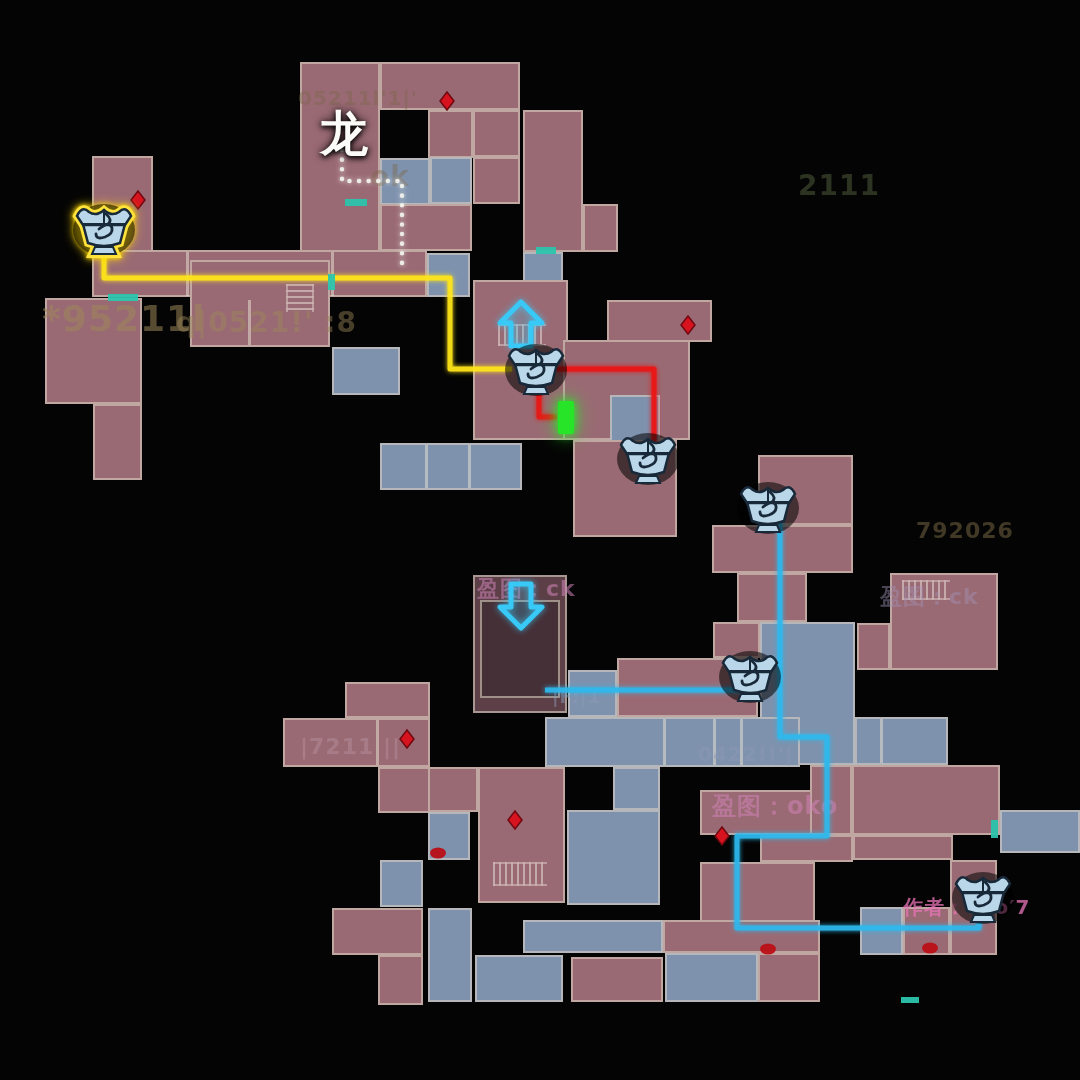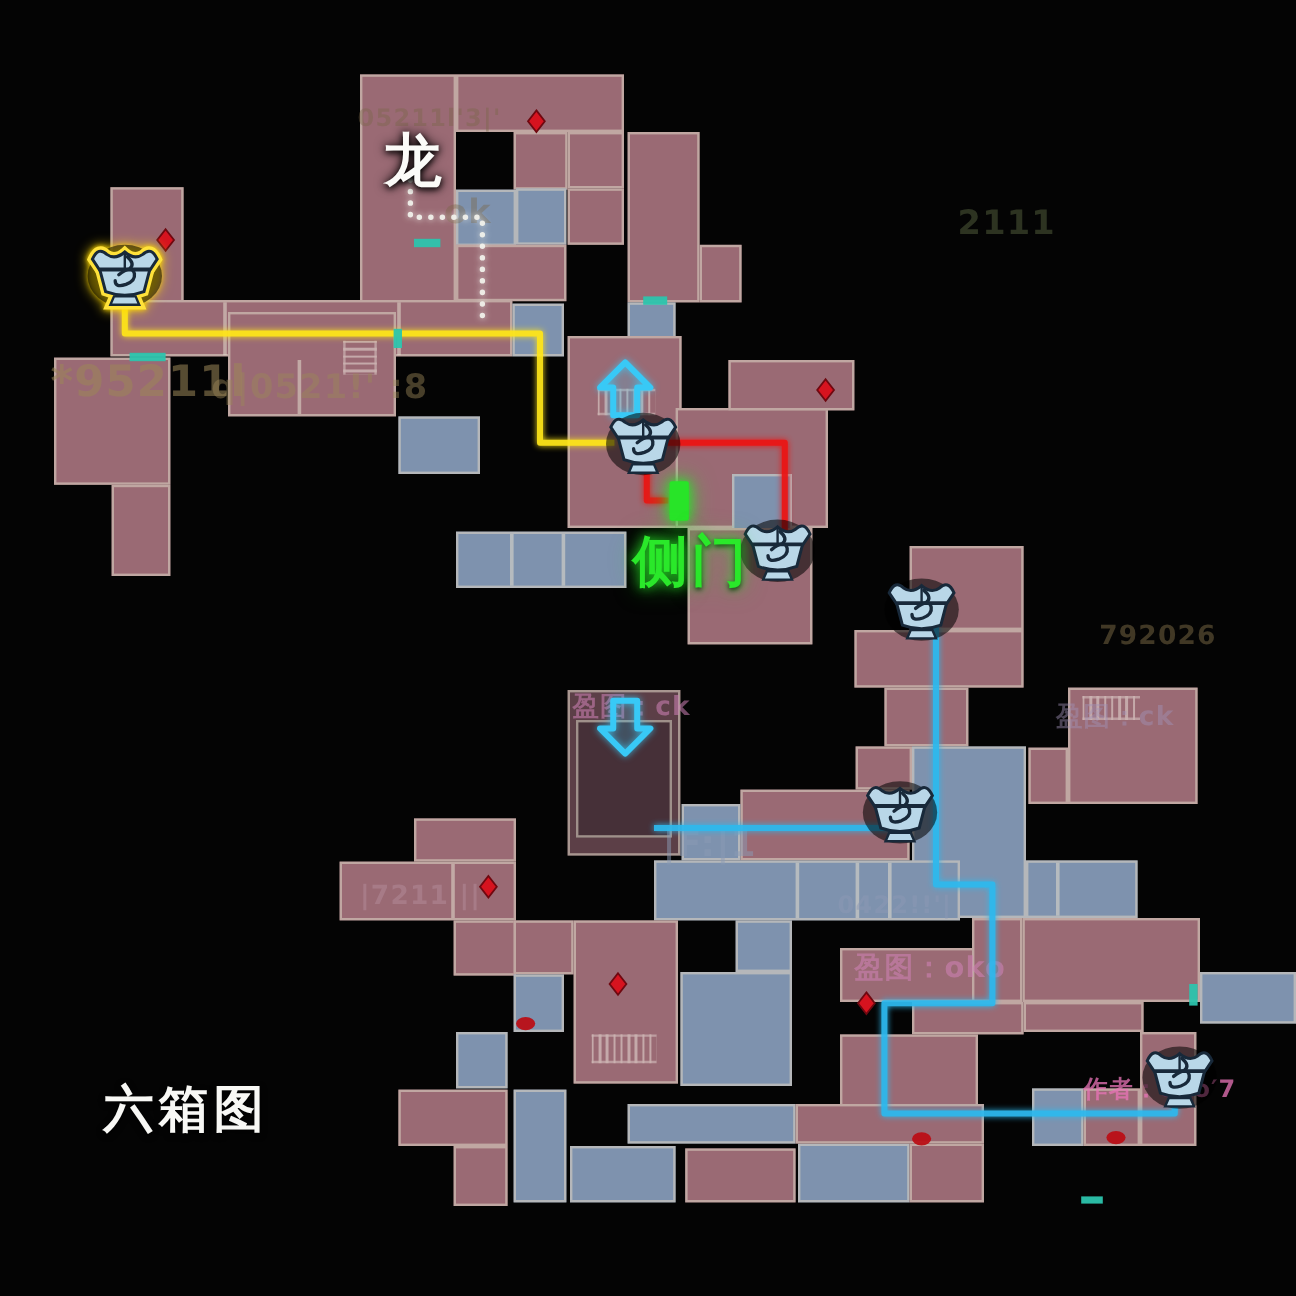"05211l'3|'" div.wm { text: 05211l'3 -> 05211l'1 }
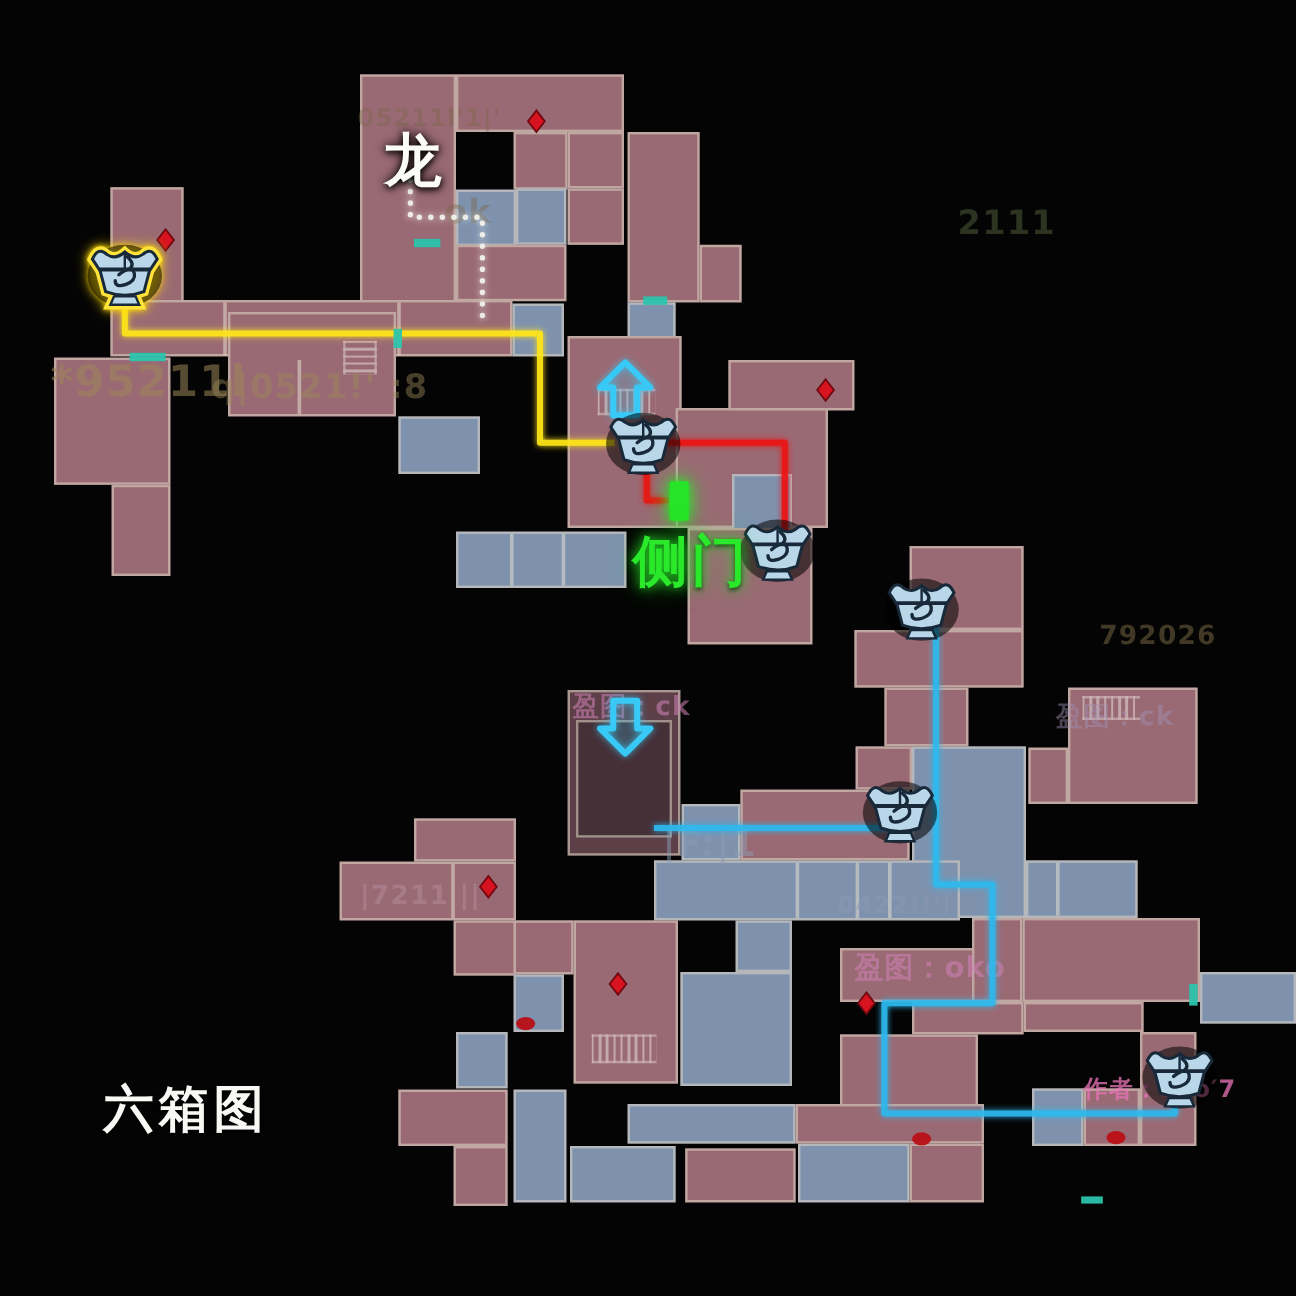"侧门" div.label { html: <div>侧门</div> -> none }
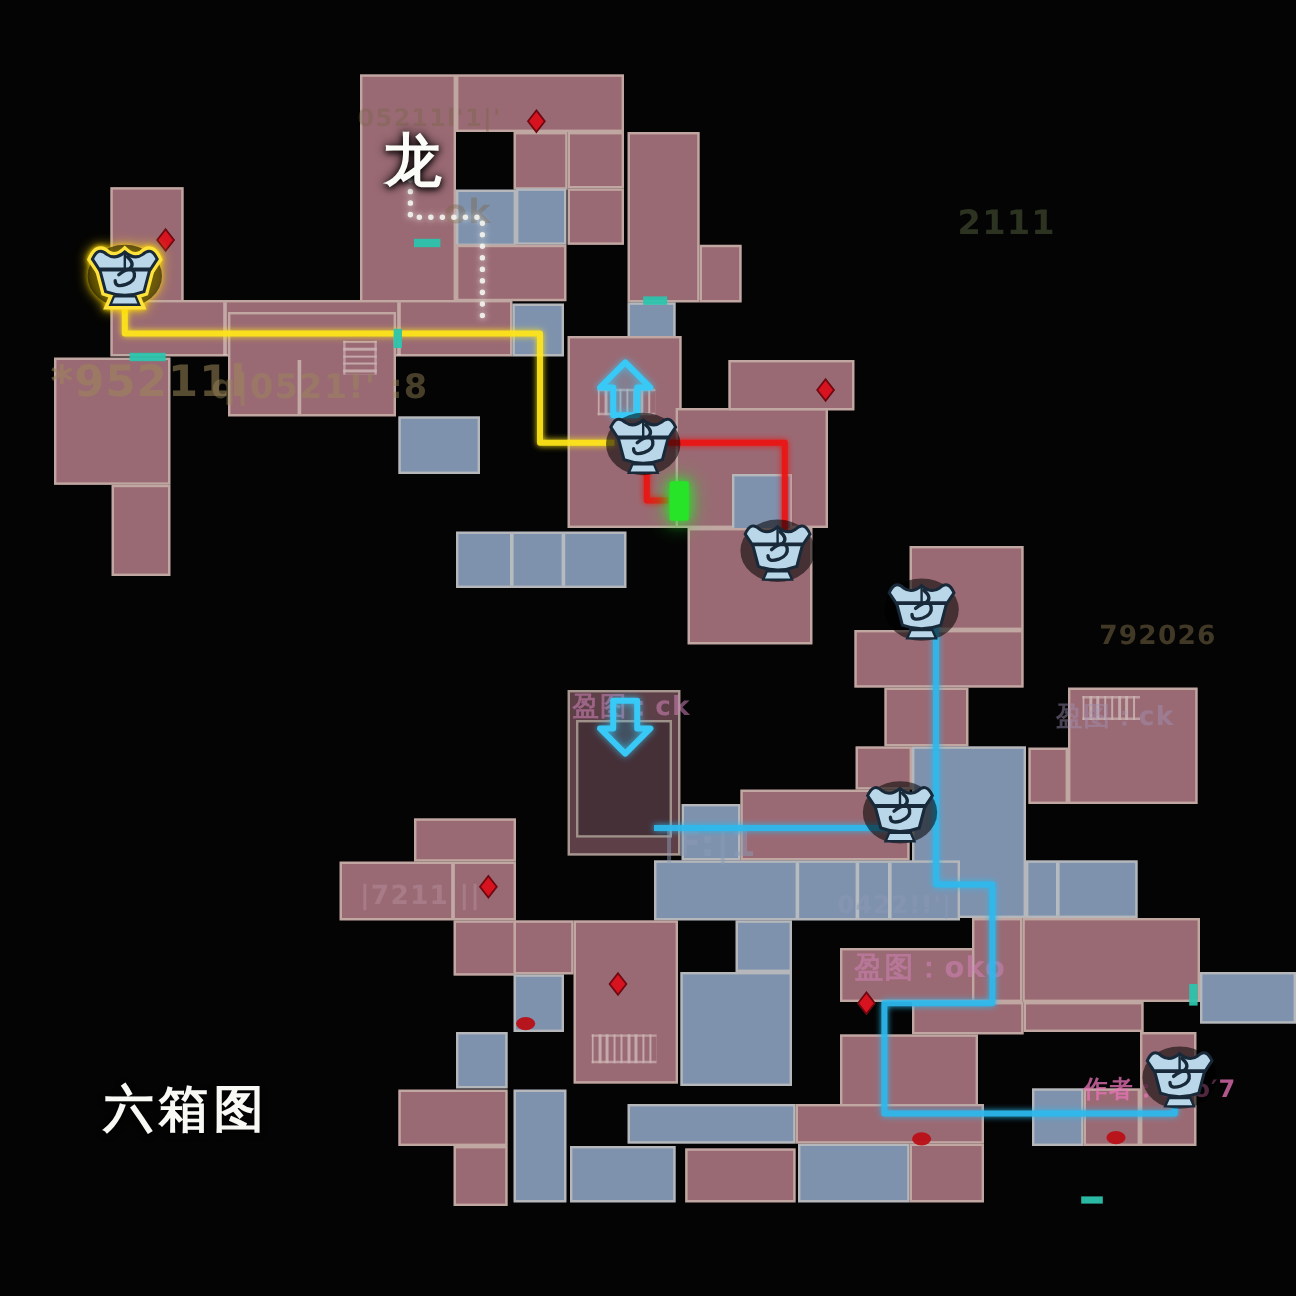"|F:|1" div.wm { font-size: 30px -> 18px }
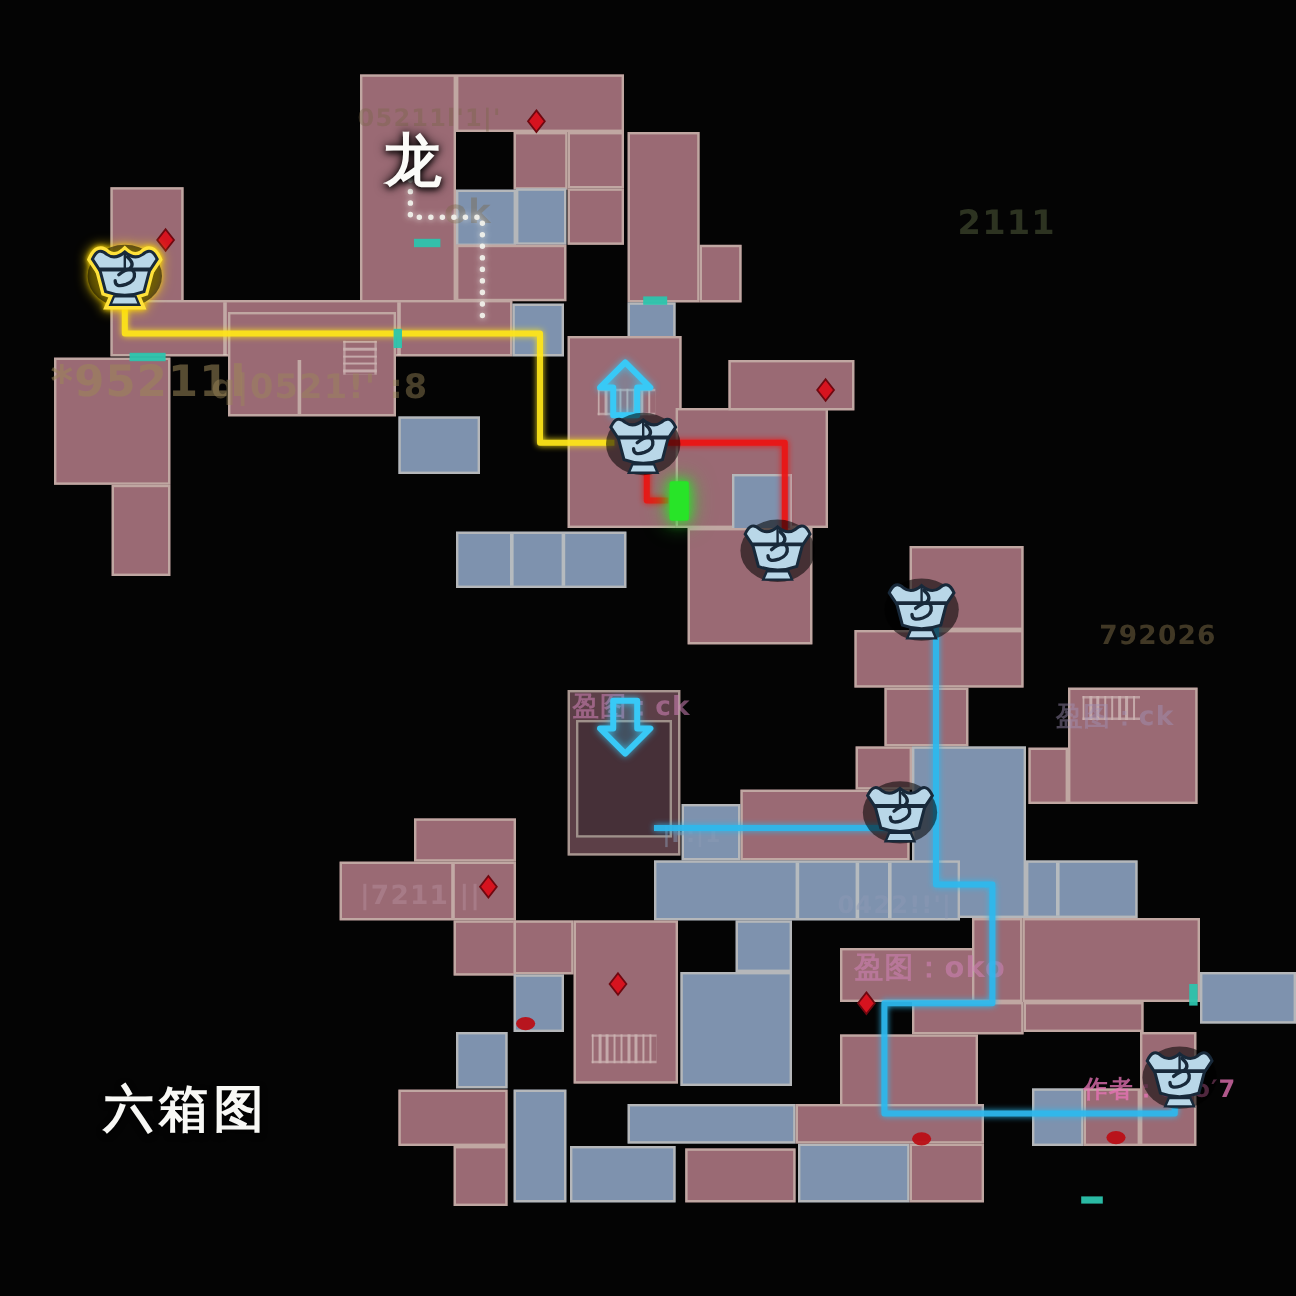"六箱图" div.label { html: <div>六箱图</div> -> none }
